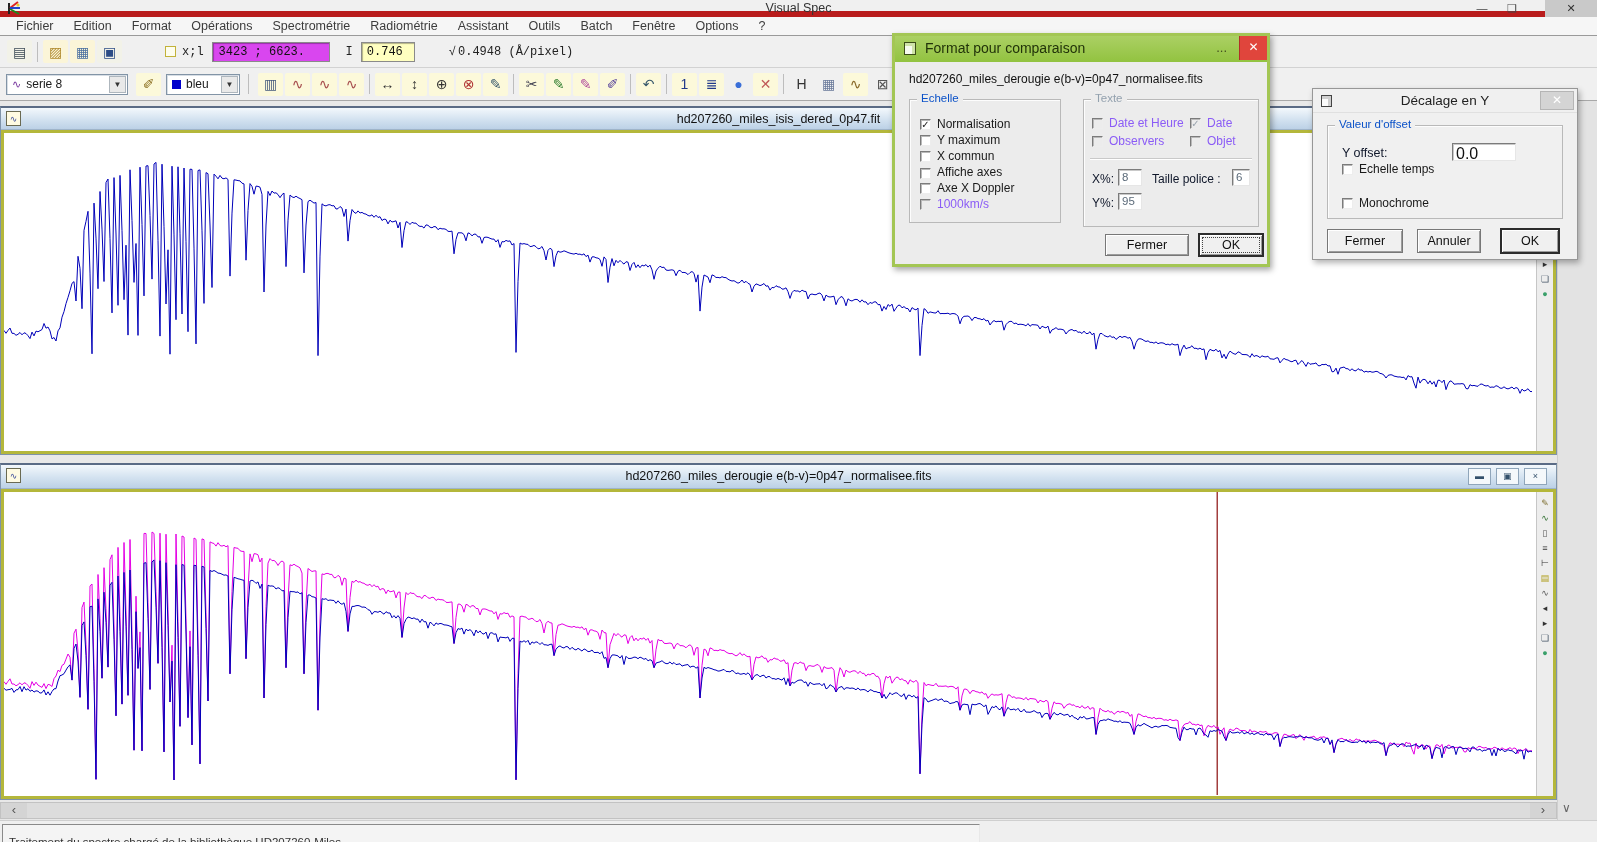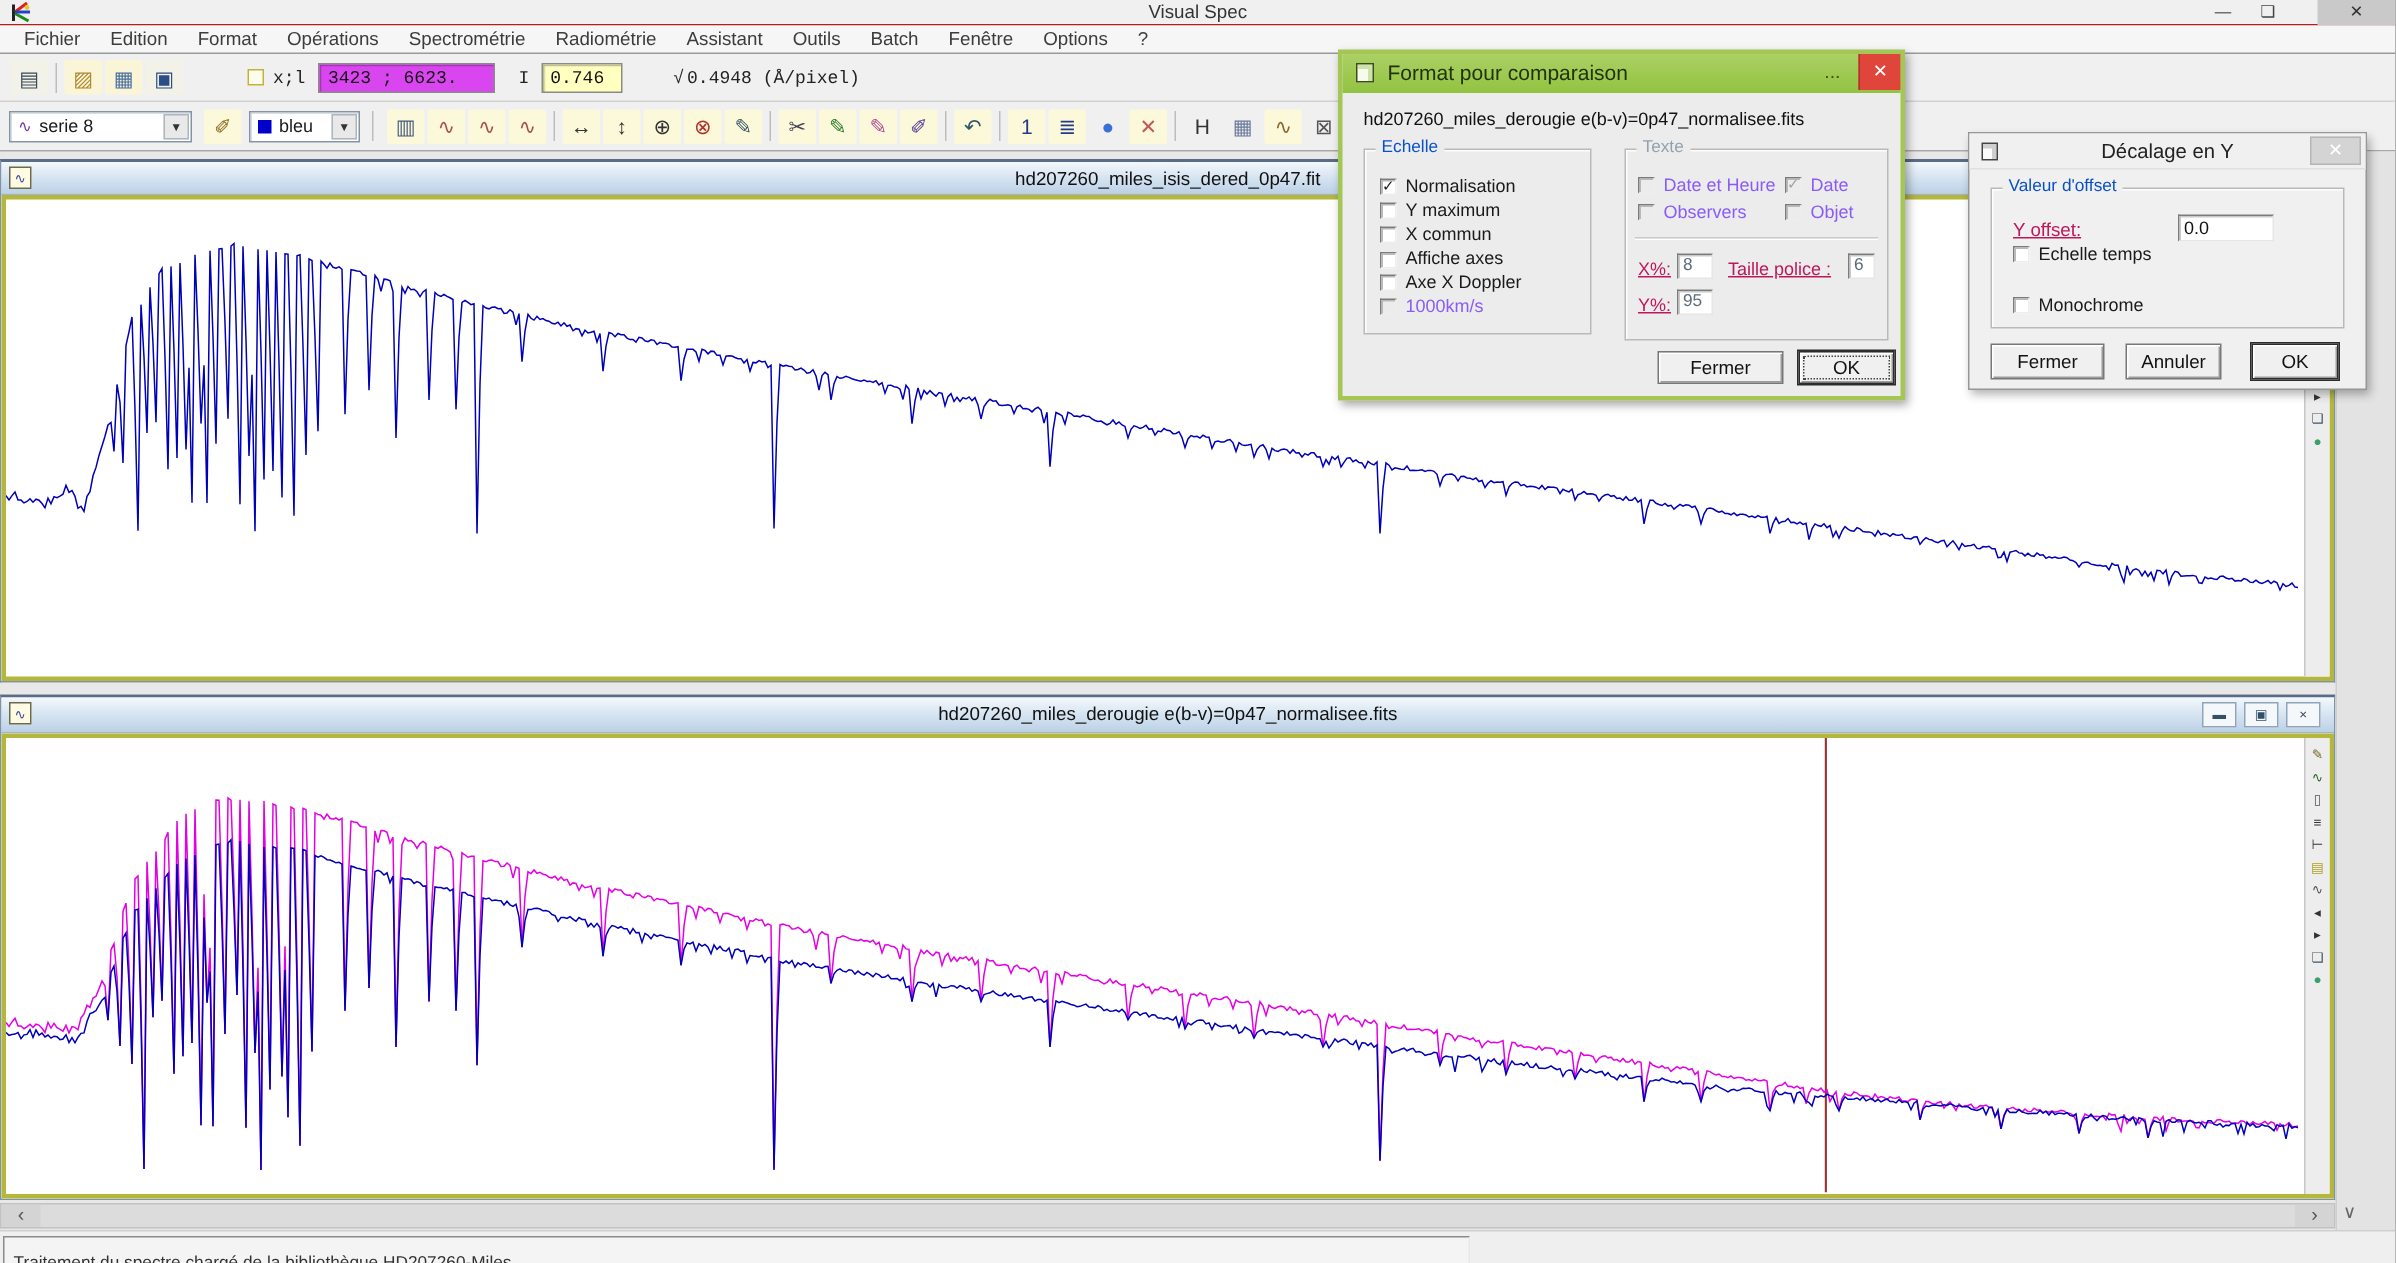"Visual Spec" .titlebar { border-bottom: 1px solid #b91c1c -> 6px solid #b91c1c }
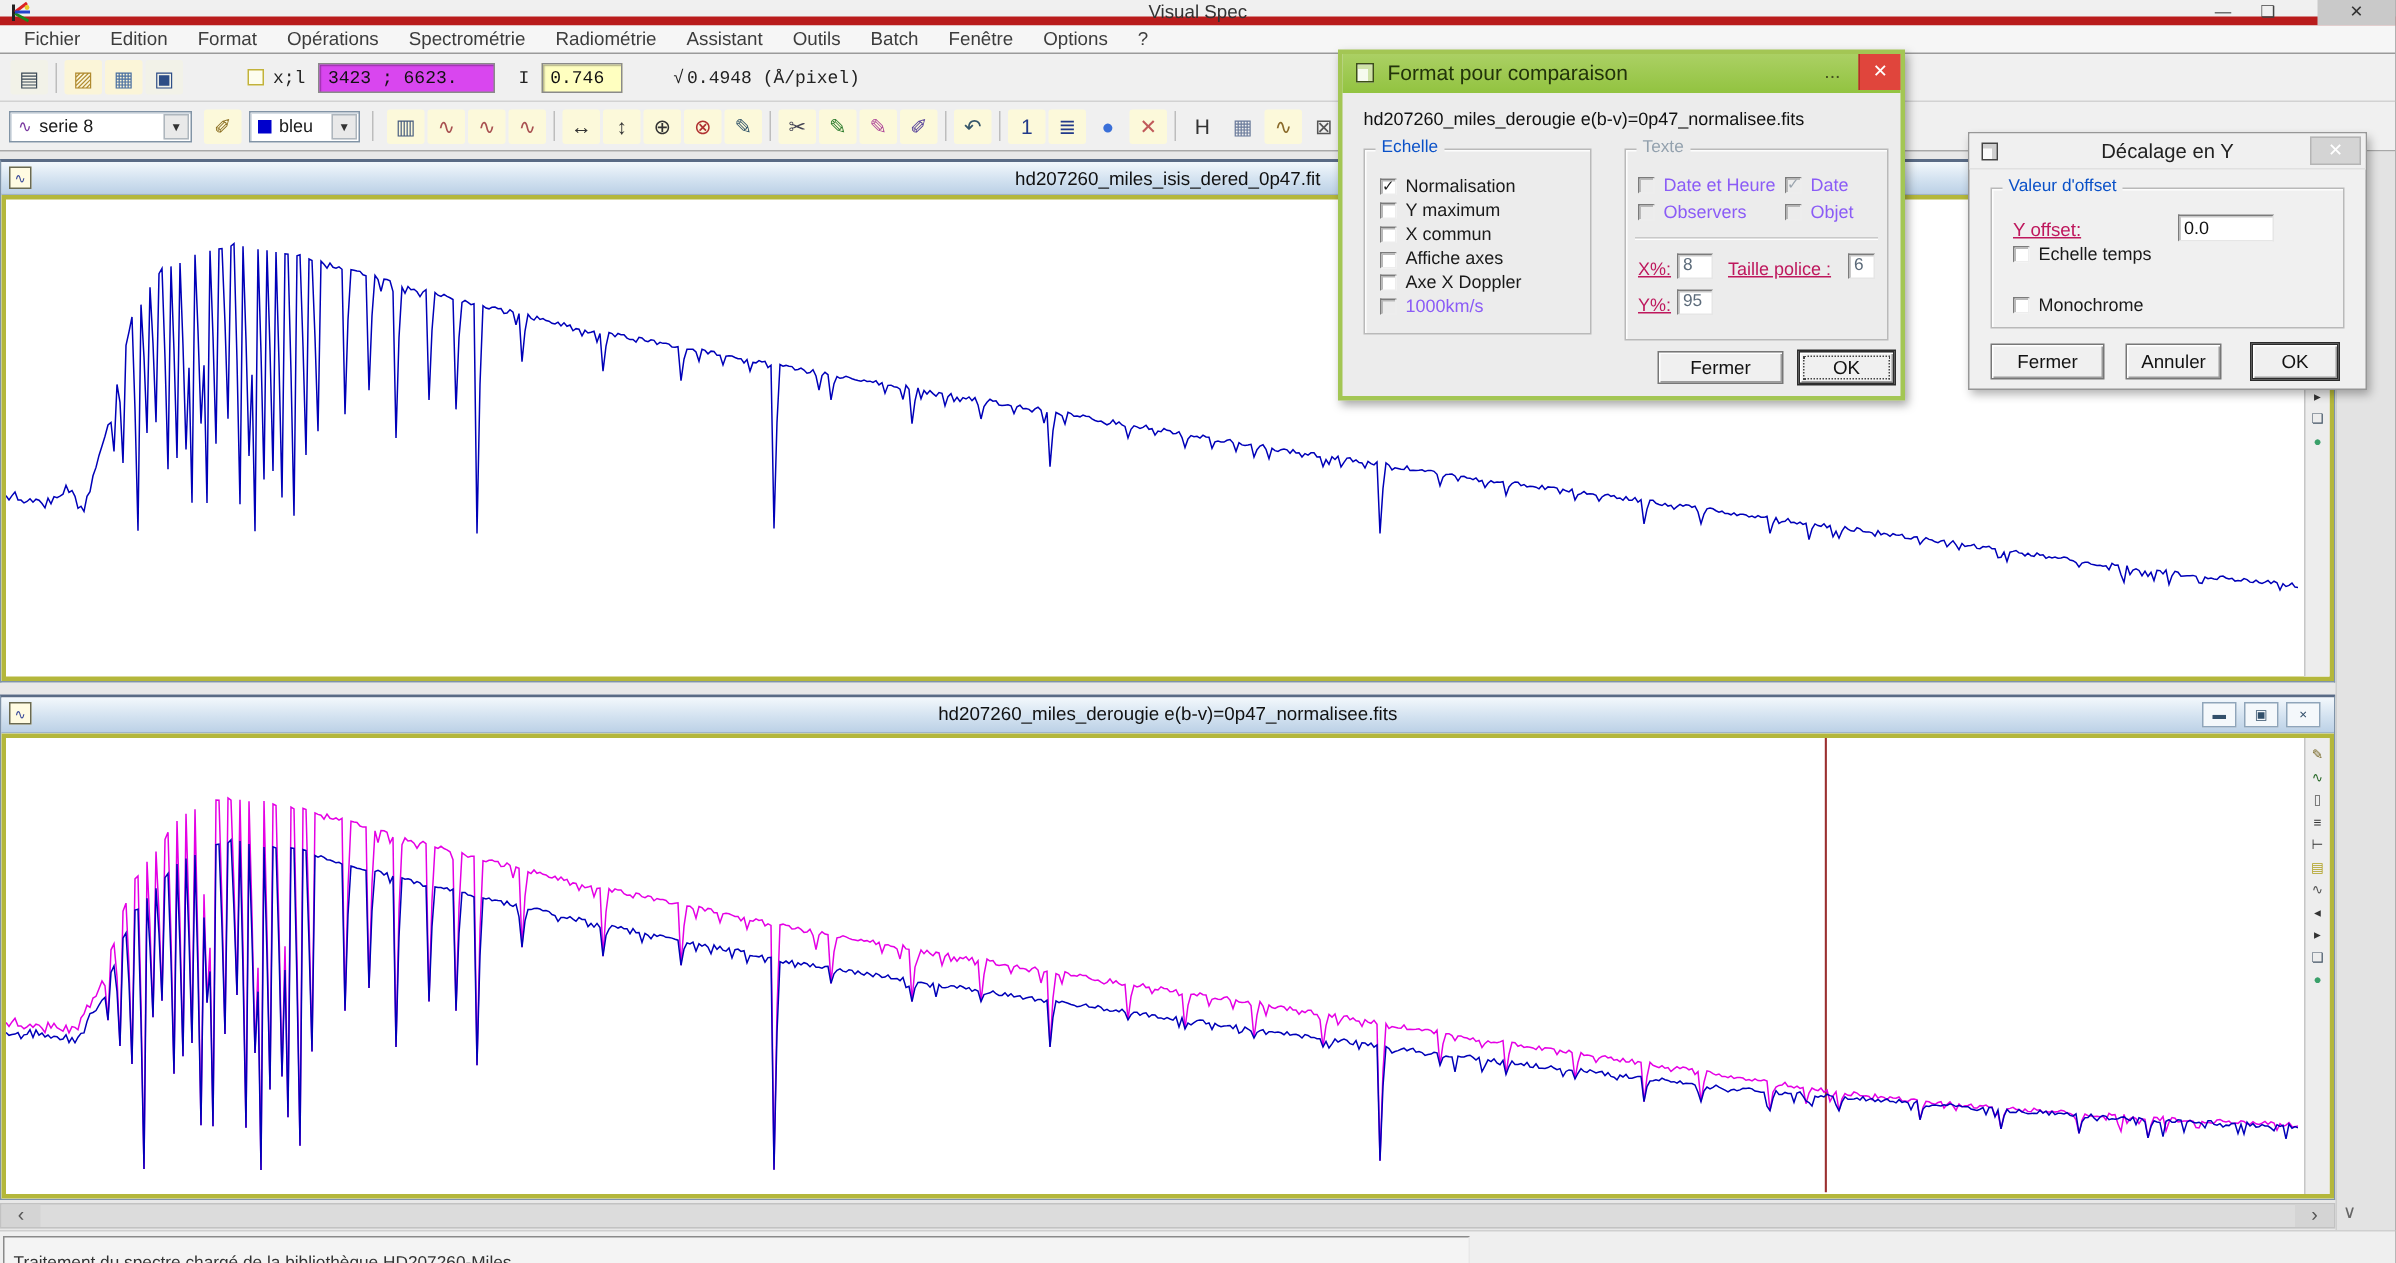"Y offset:" .flabel { color: #be185d -> #0f172a; text-decoration: underline -> none }
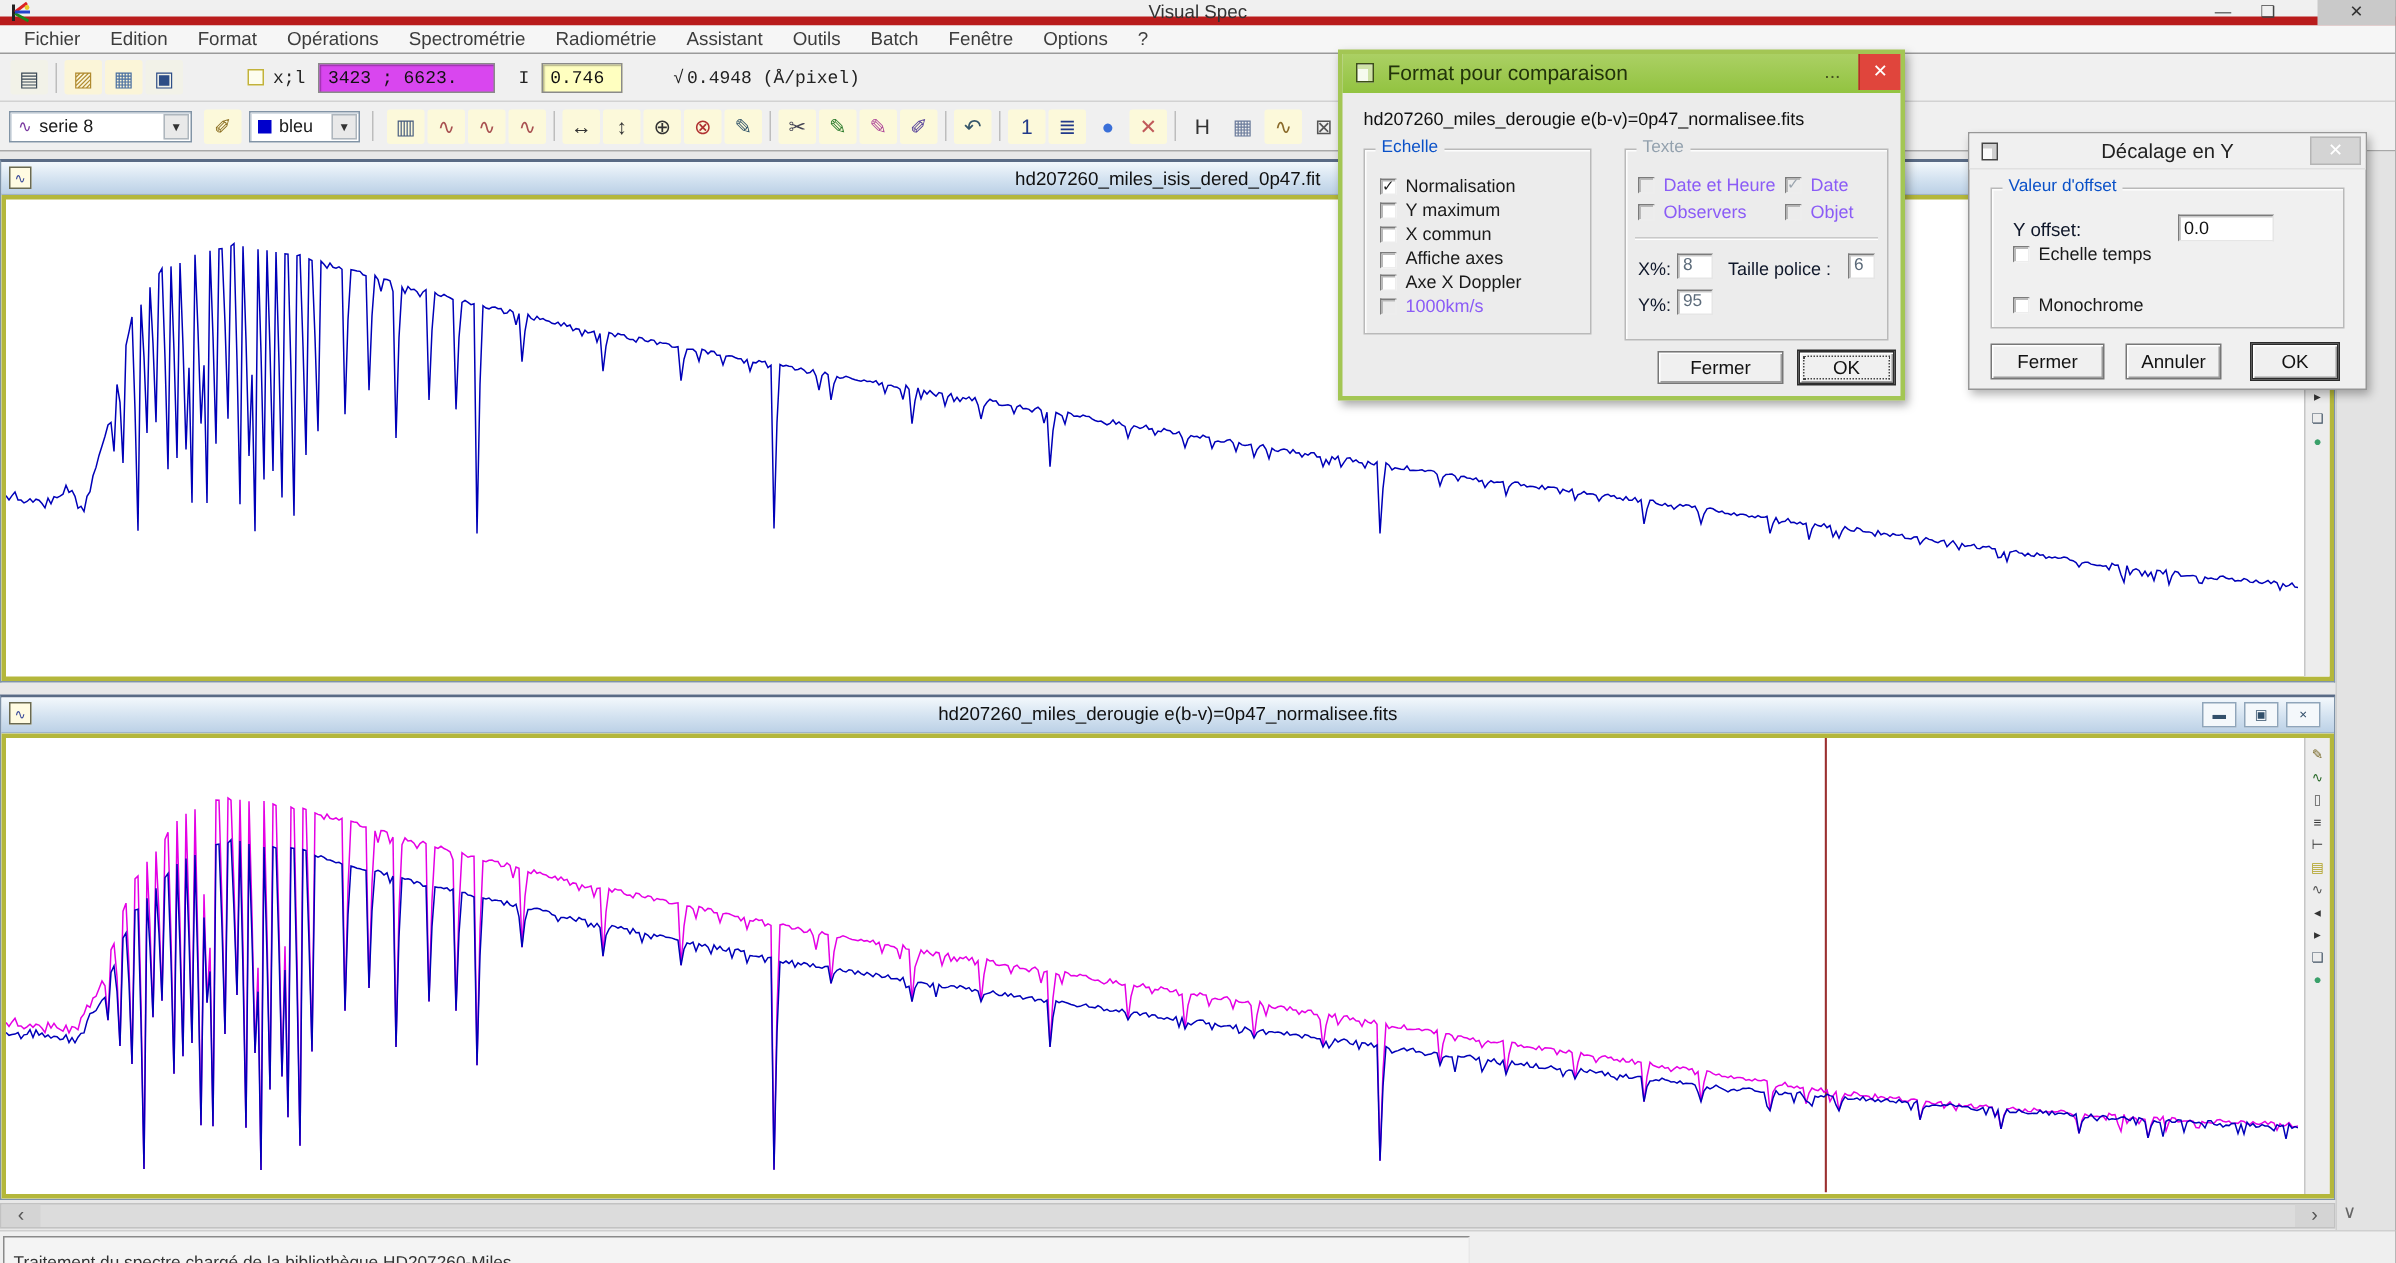"0.0" span.small-input { font-size: 12px -> 16px }
